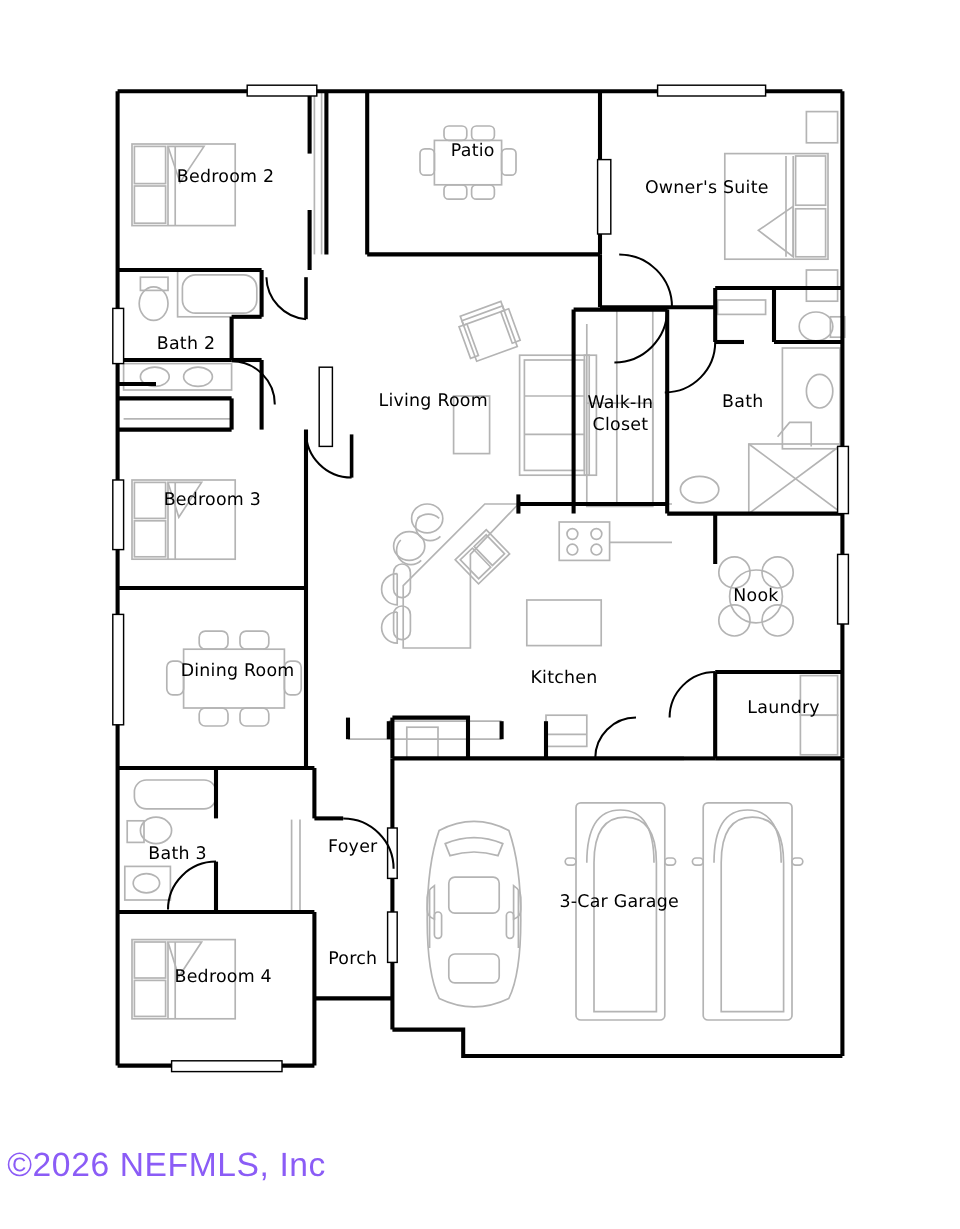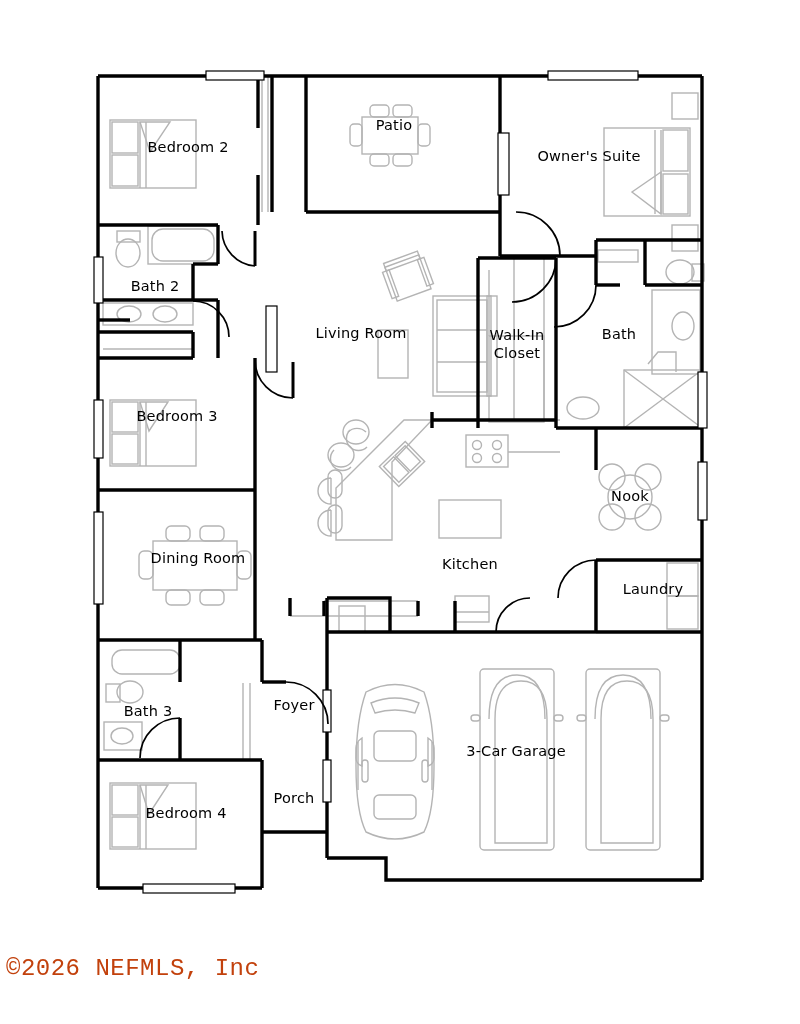"©2026 NEFMLS, Inc" .copyright { color: #c2410c -> #8b5cf6; font-family: Liberation Mono, monospace -> Liberation Sans, sans-serif; font-size: 24px -> 28px }
